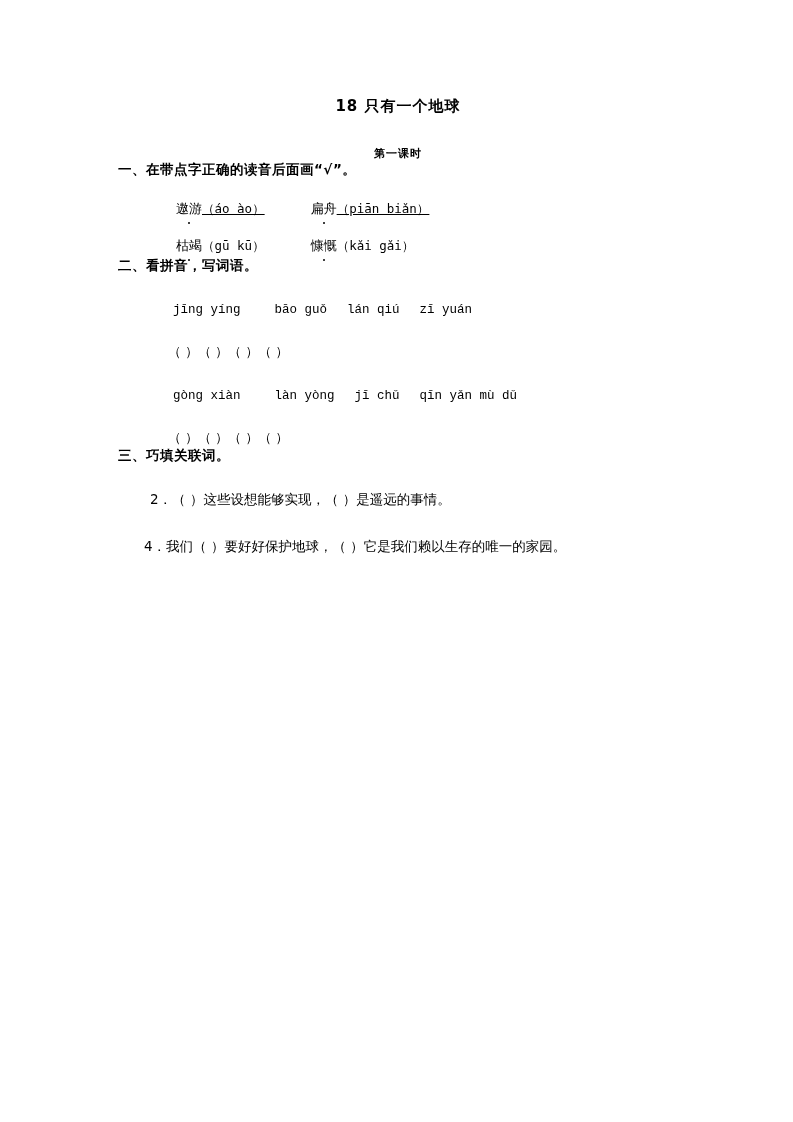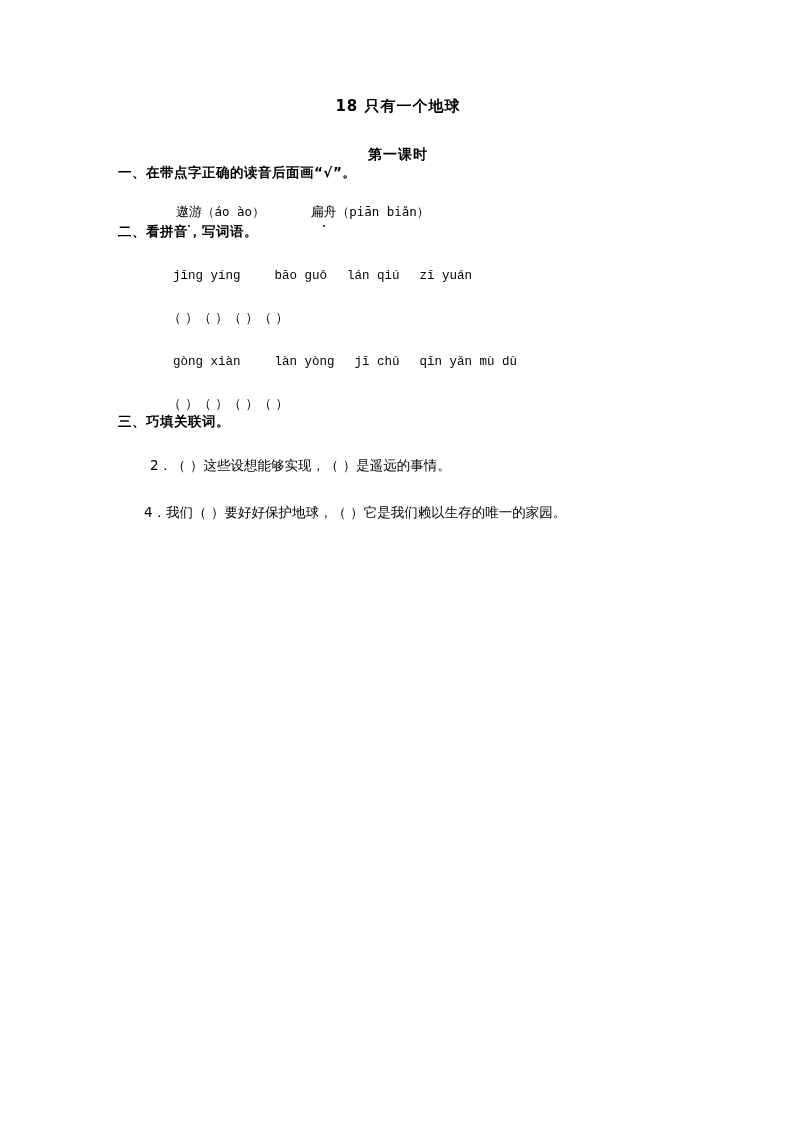"第一课时" .doc-subtitle { font-size: 14px -> 11px }
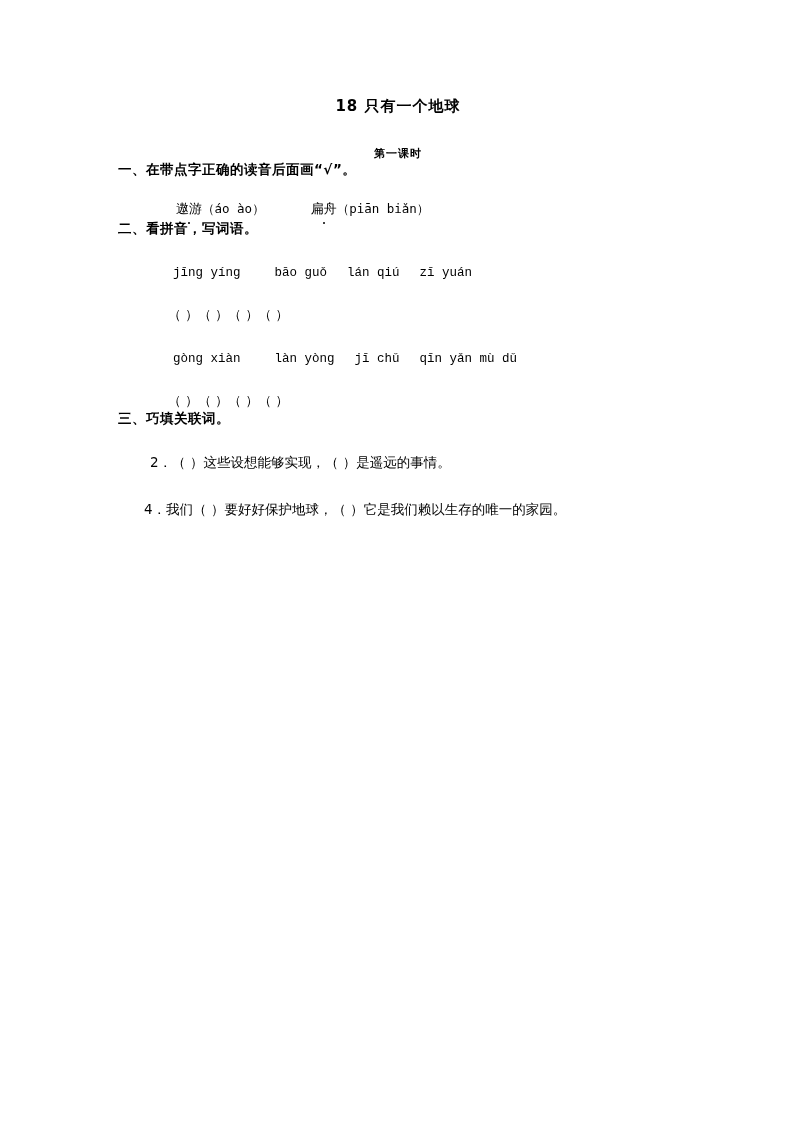"遨游（áo ào） 扁舟（piān biǎn）" .row-indent-1 { text-decoration: none -> underline }
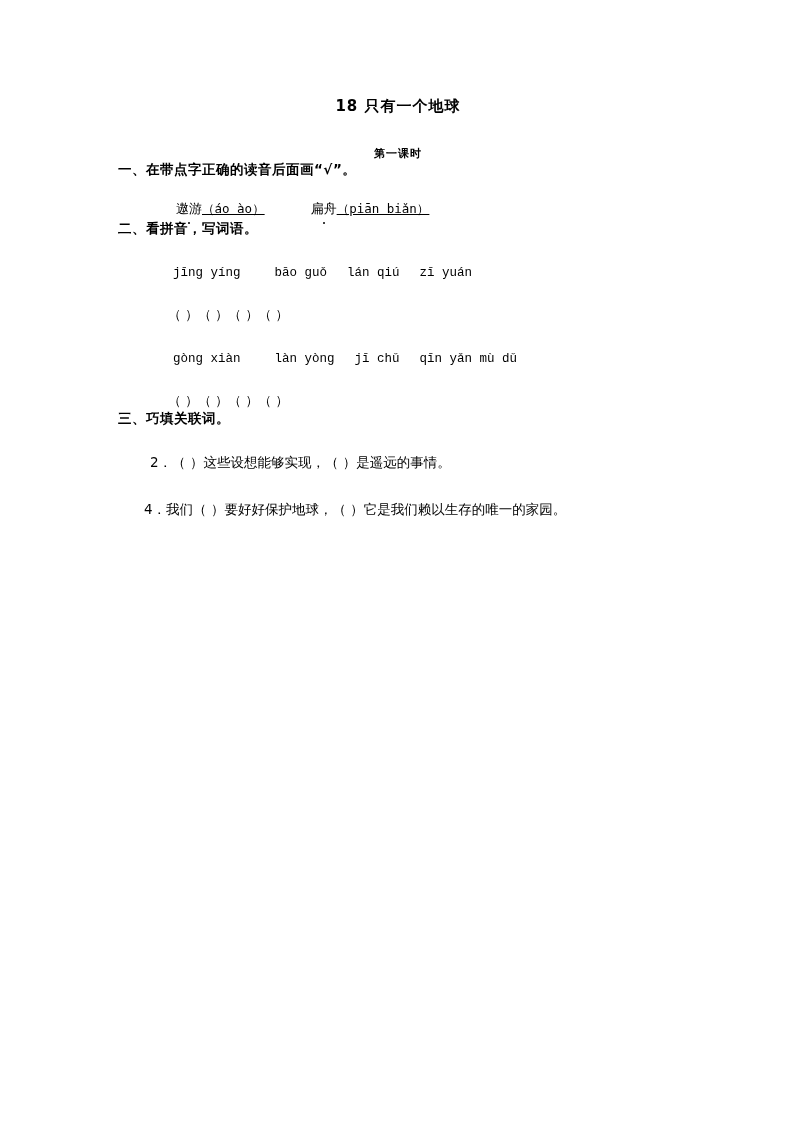"枯竭（gū kū） 慷慨（kǎi gǎi）" div.row-indent-2 { html: none -> <div> <span>枯竭</span><span>（gū kū）</span><span></span><span>慷慨</span><span>（kǎi gǎi）</span> </div> }
